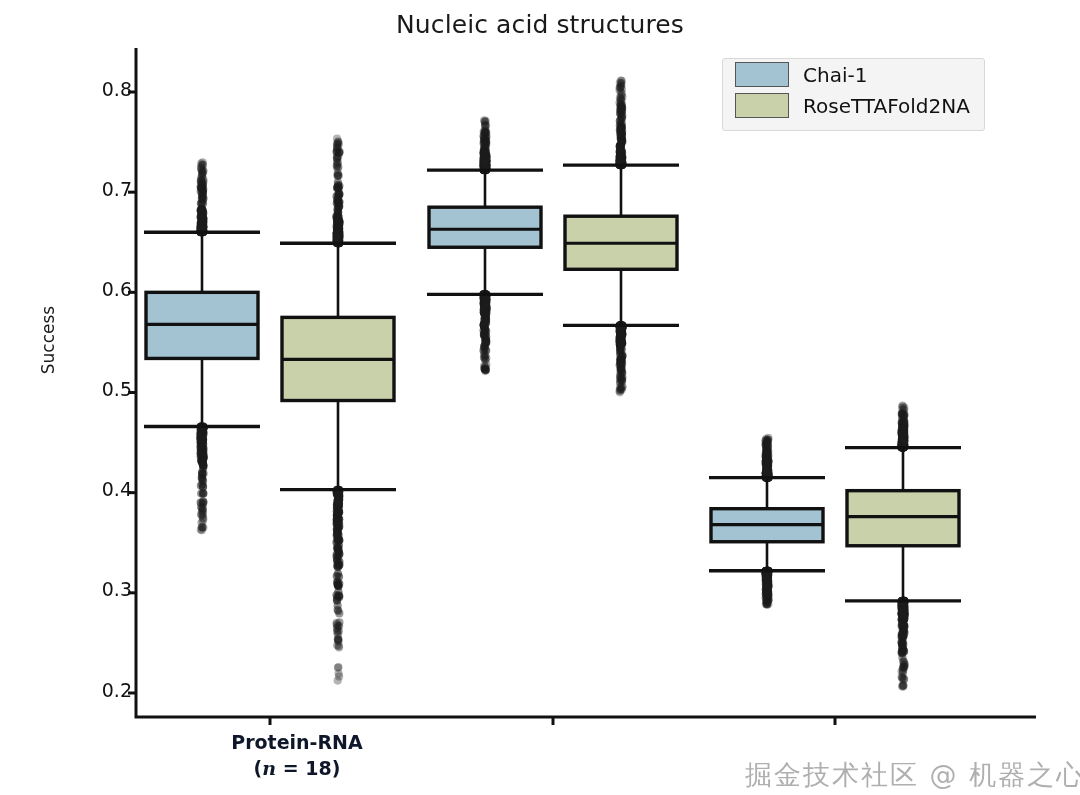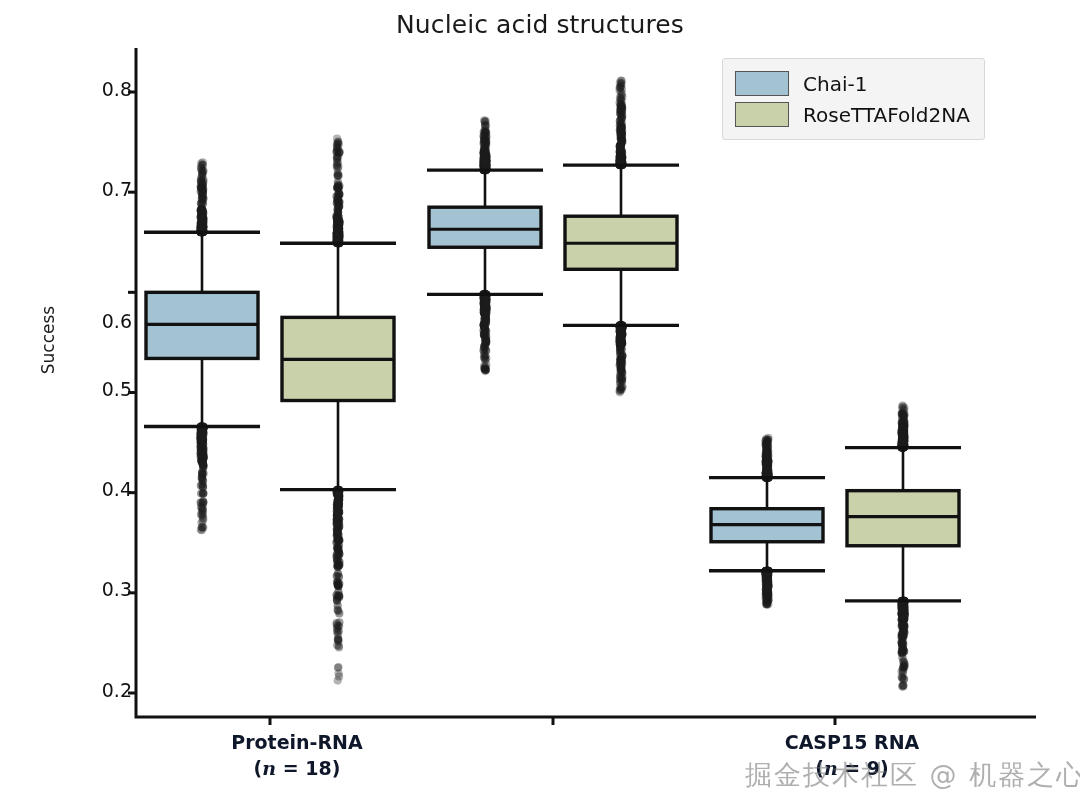"Chai-1" .legend { padding: 9px 14px 9px 12px -> 0 14px 9px 12px }
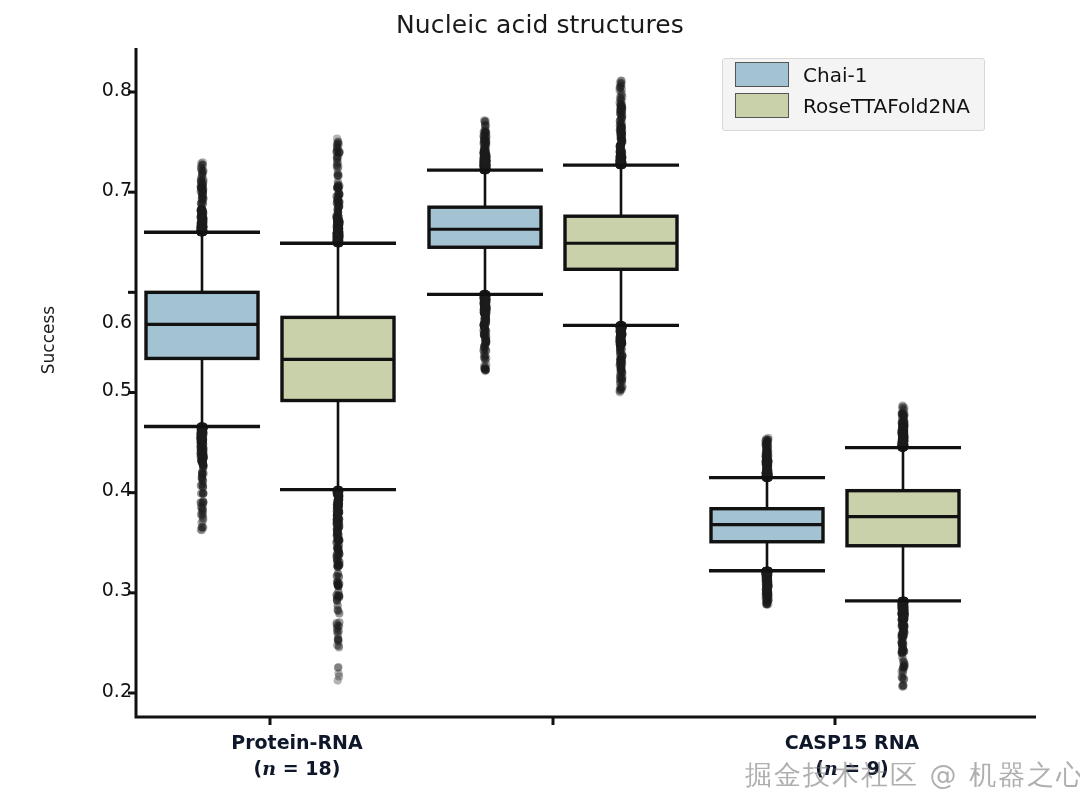"0.6" div.ytick-label { margin-top: 32px -> none }
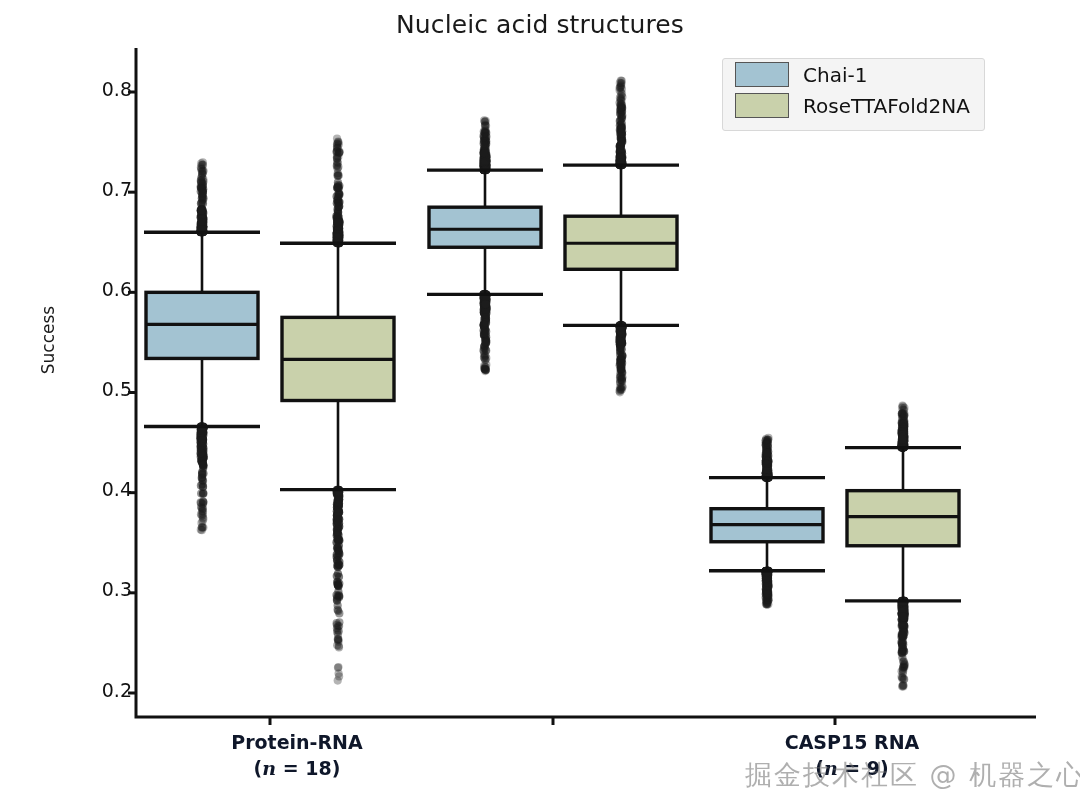"CASP15 RNA" div.xtick-label { html: <div> <div>CASP15 RNA</div> <div>(<i>n</i> = 9)</div> </div> -> none }
